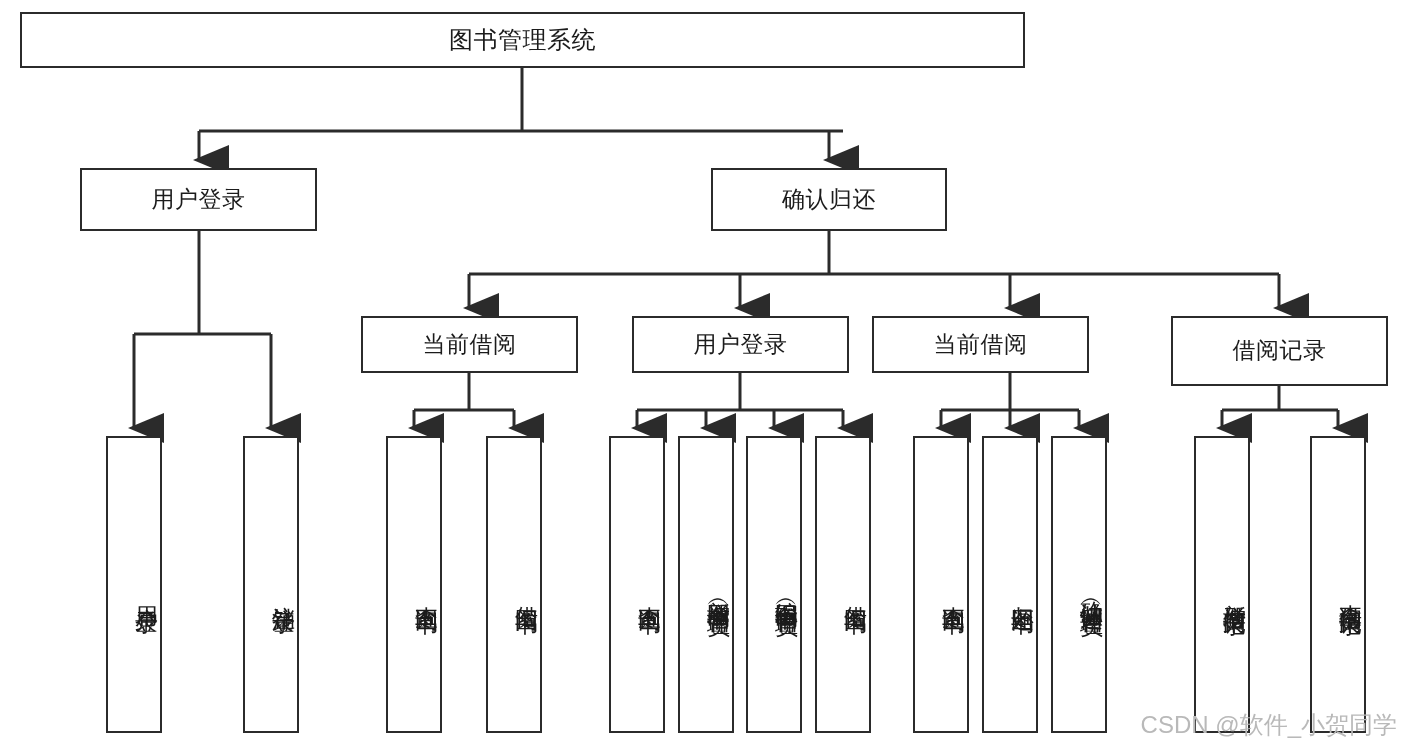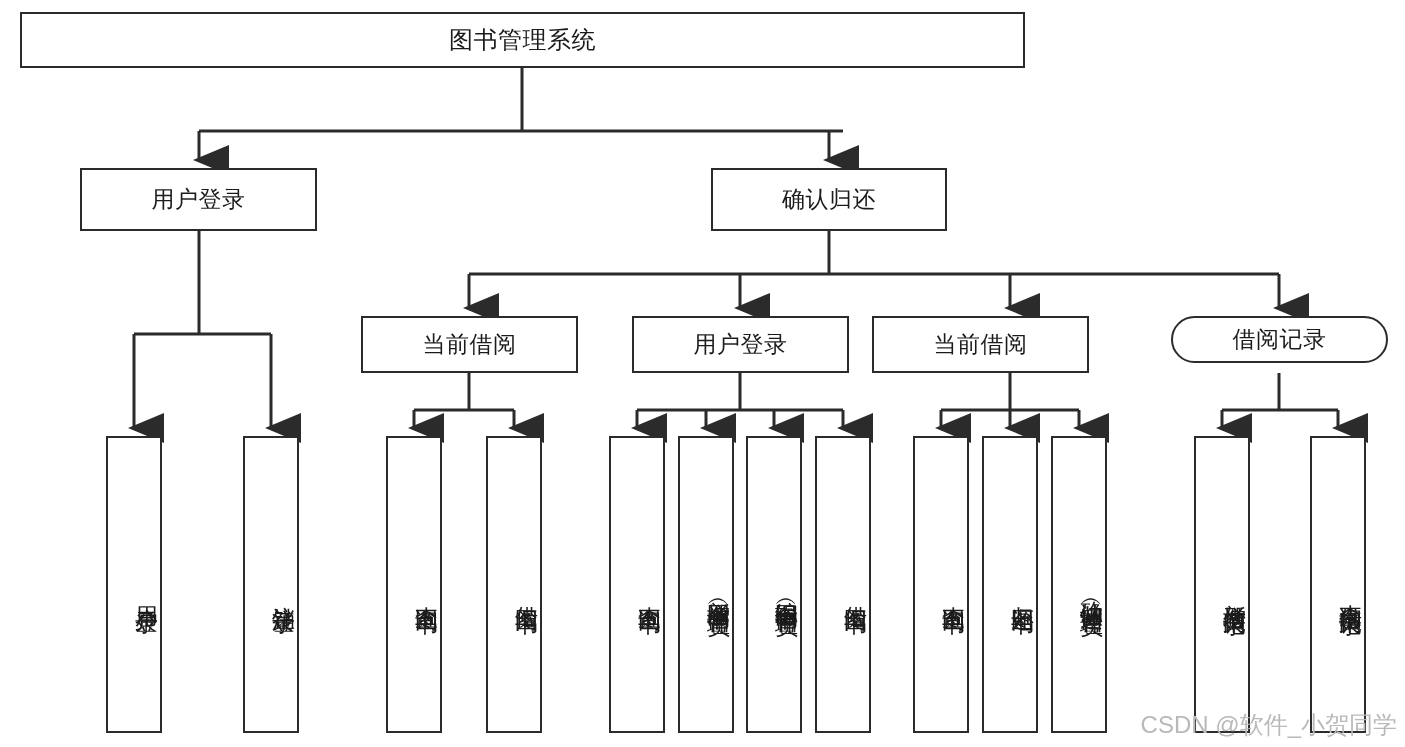"借阅记录" div.node { border-radius: 27px -> none; height: 47px -> 70px }
